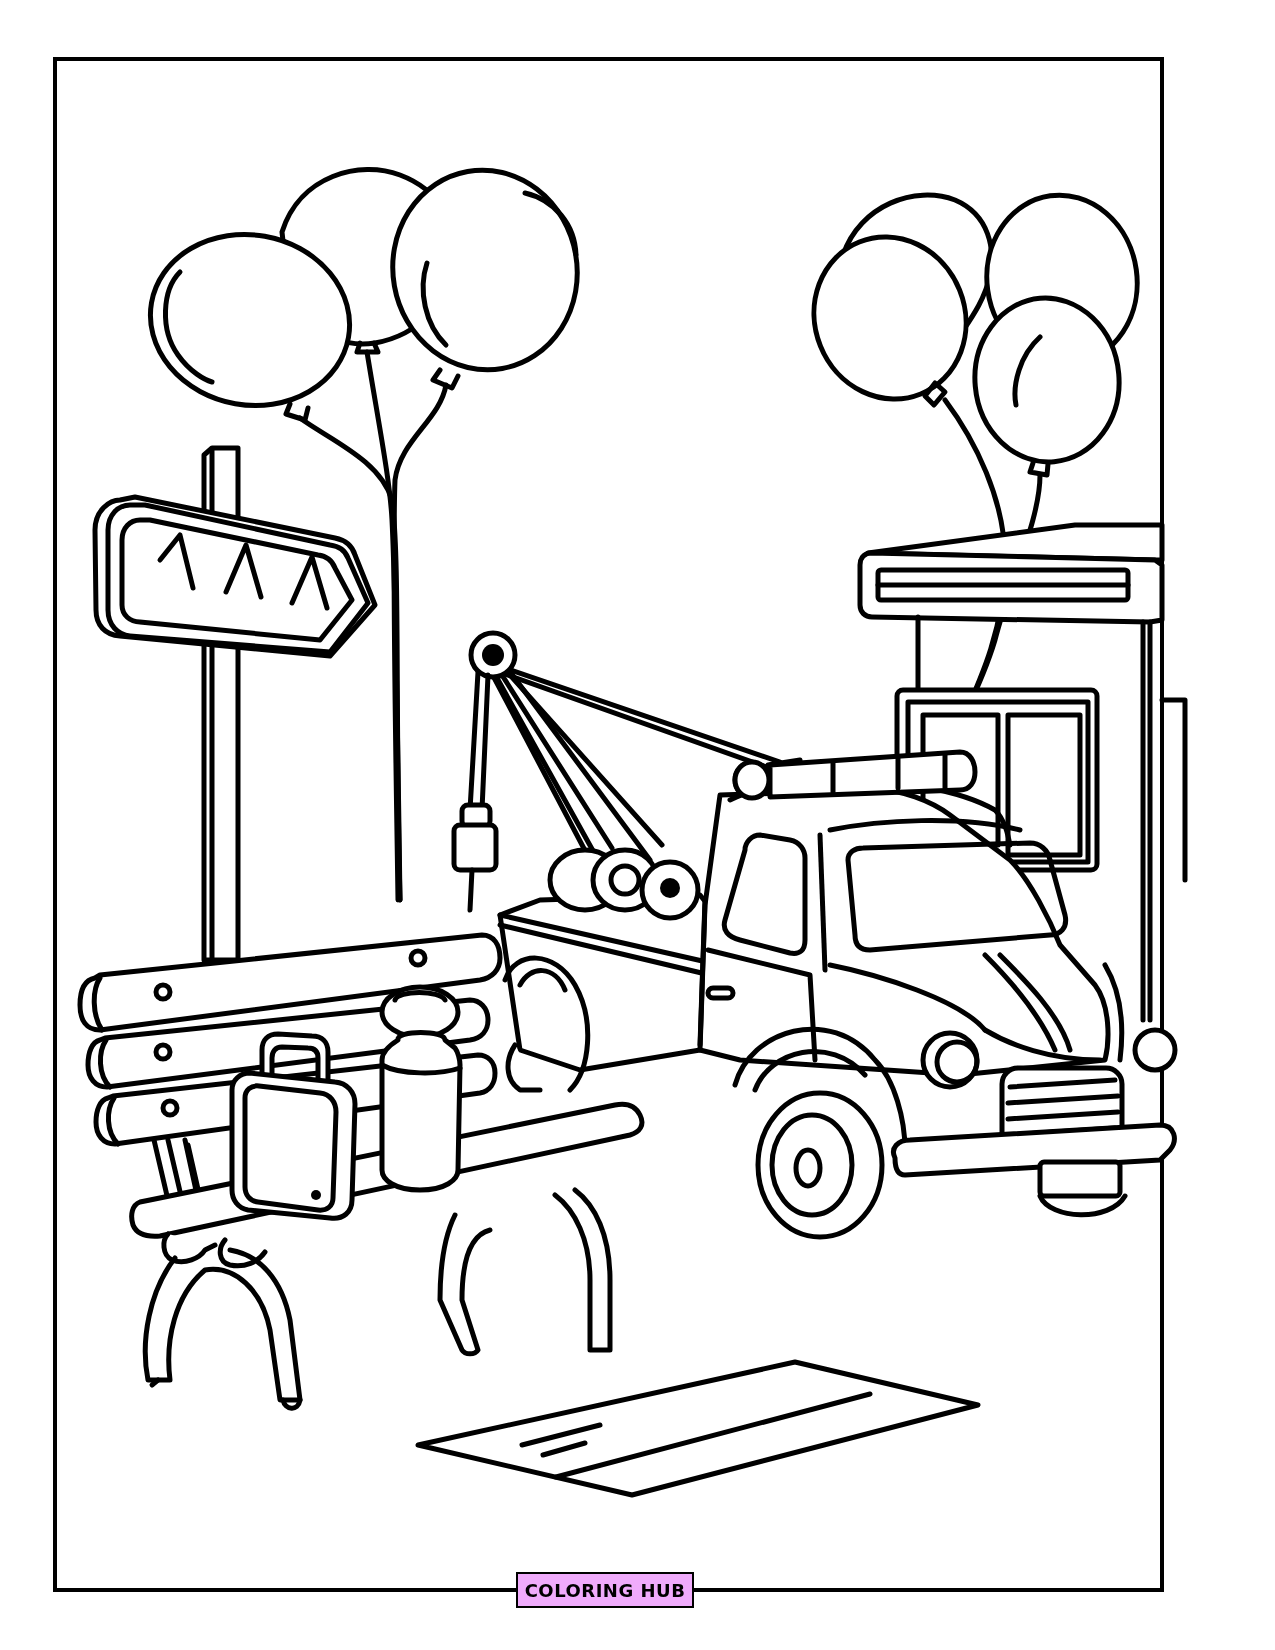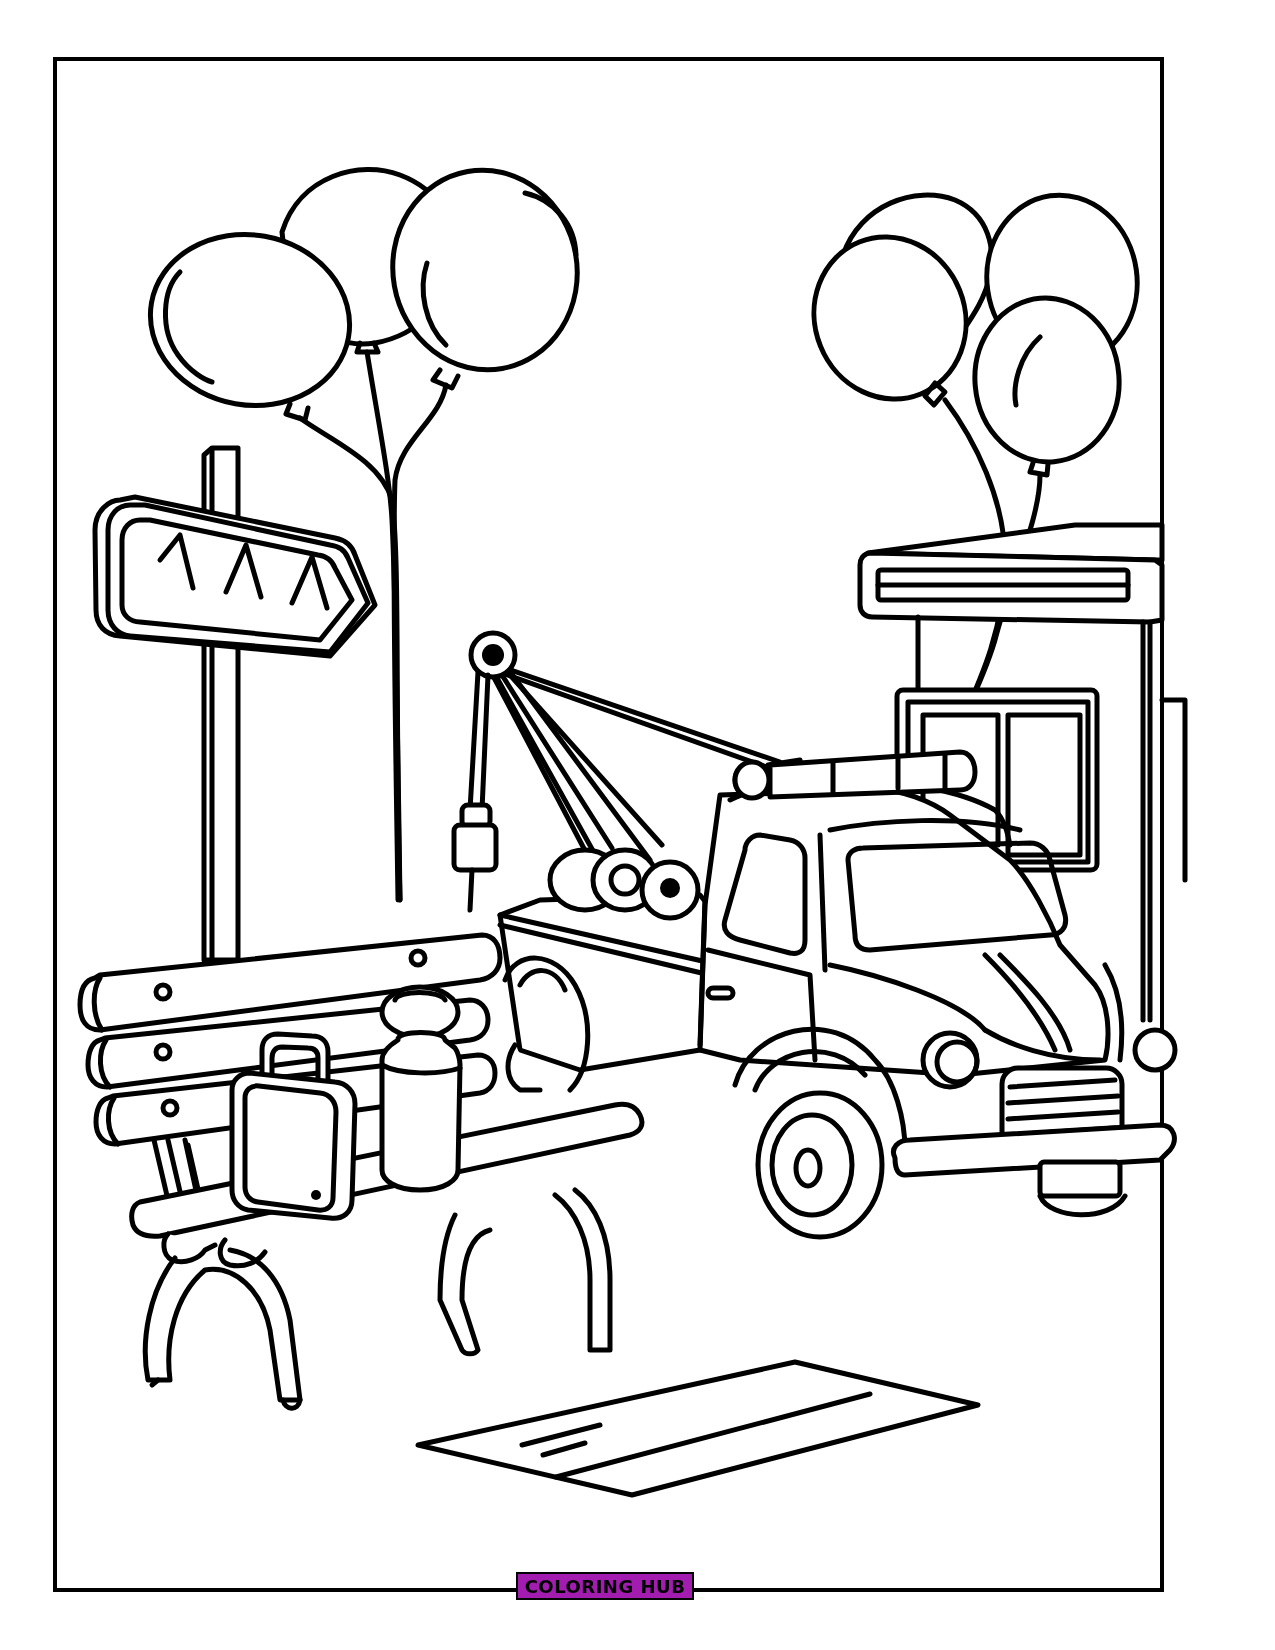"COLORING HUB" .brand { background: #a21caf -> #f0abfc; height: 28px -> 36px }
